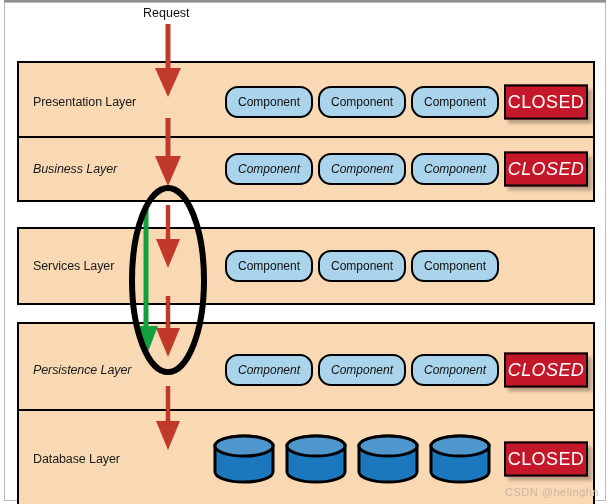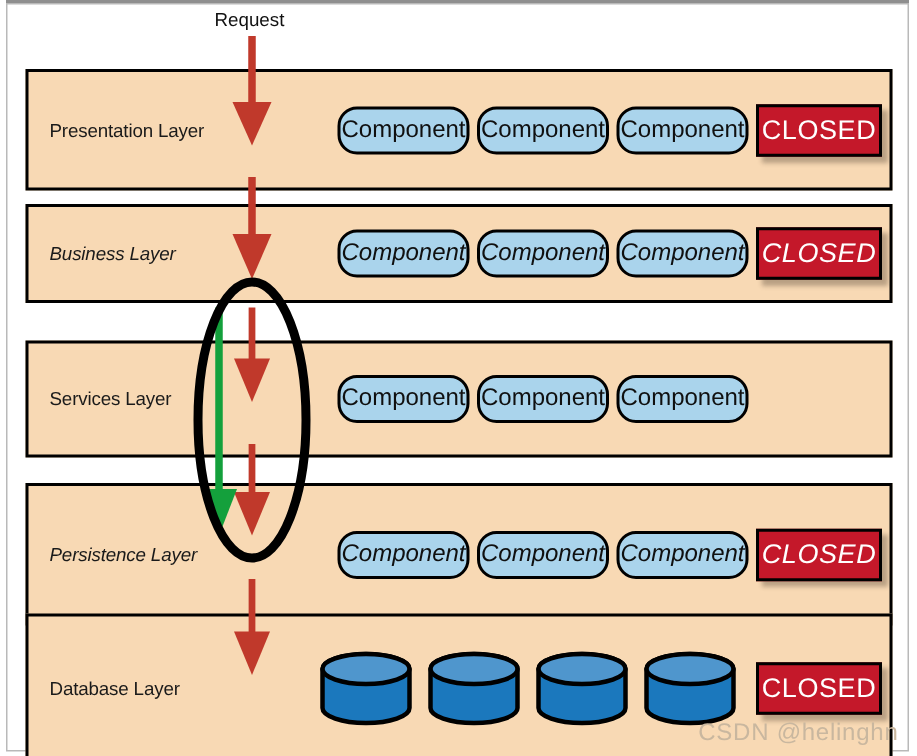"Presentation Layer" div.layer { top: 46px -> 61px }
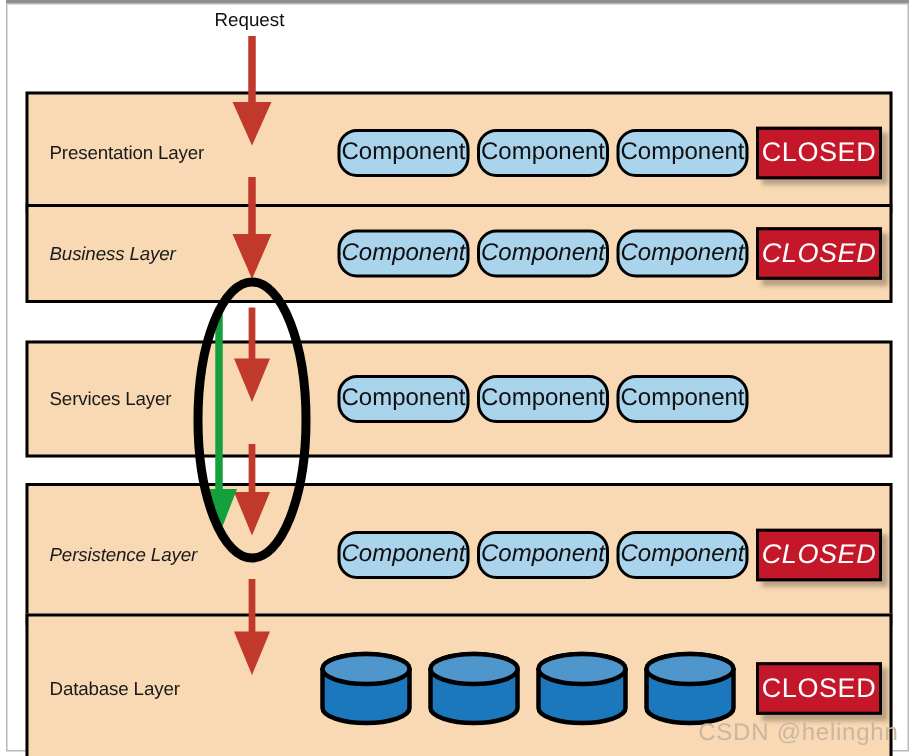"Component" .component { font-size: 16px -> 12px }
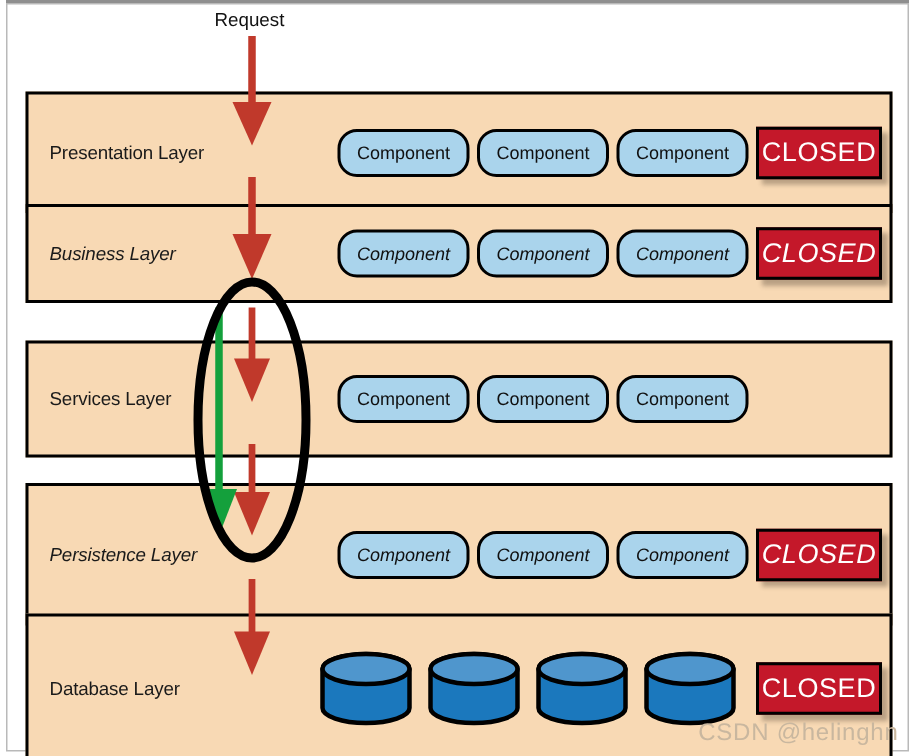"CSDN @helinghn" .watermark { font-size: 16px -> 11px }
